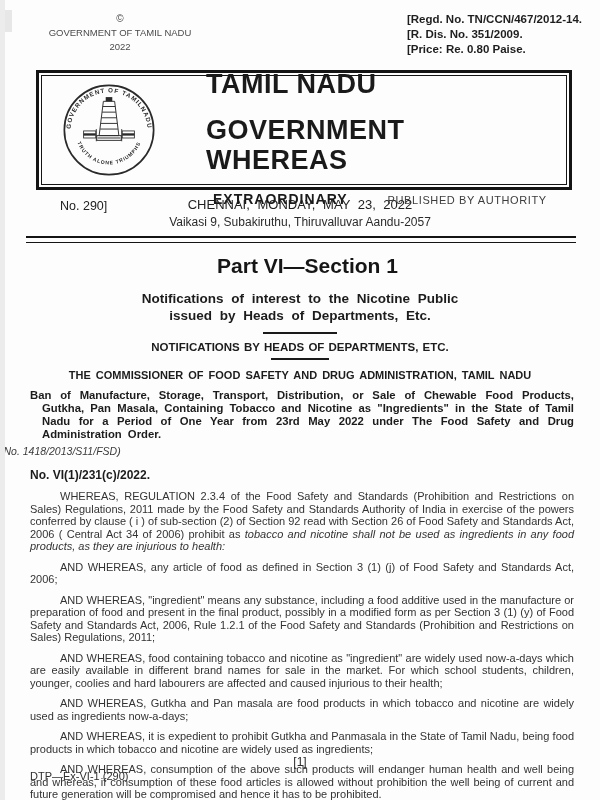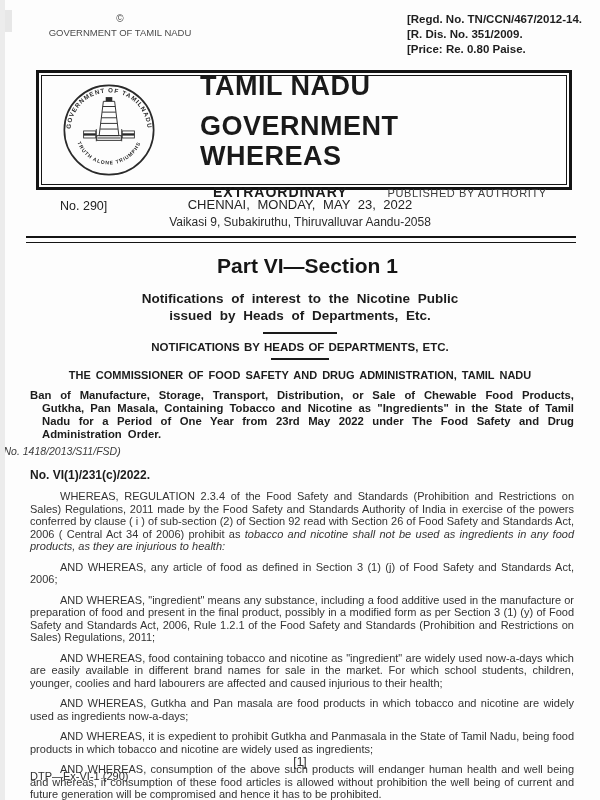"2022" div { html: none -> <div>2022</div> }
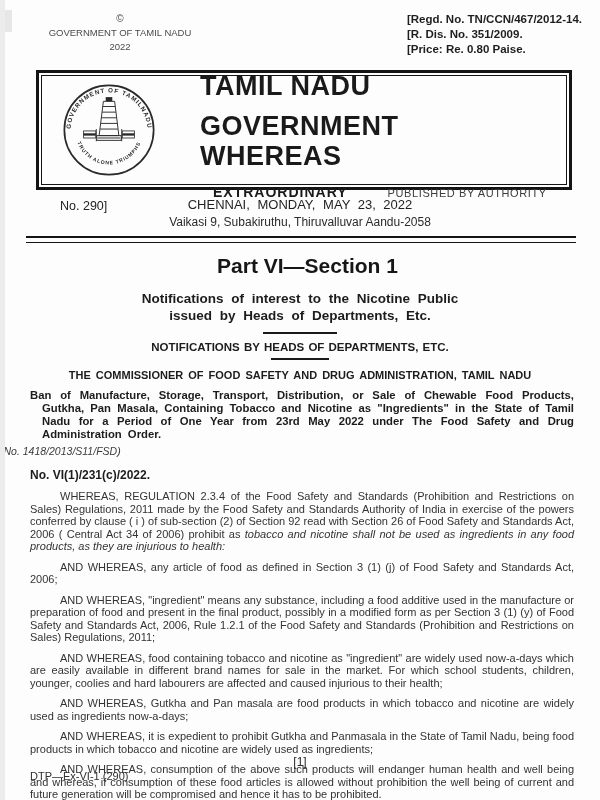"TAMIL NADU" .gazette-title { margin: 10px -> 16px }
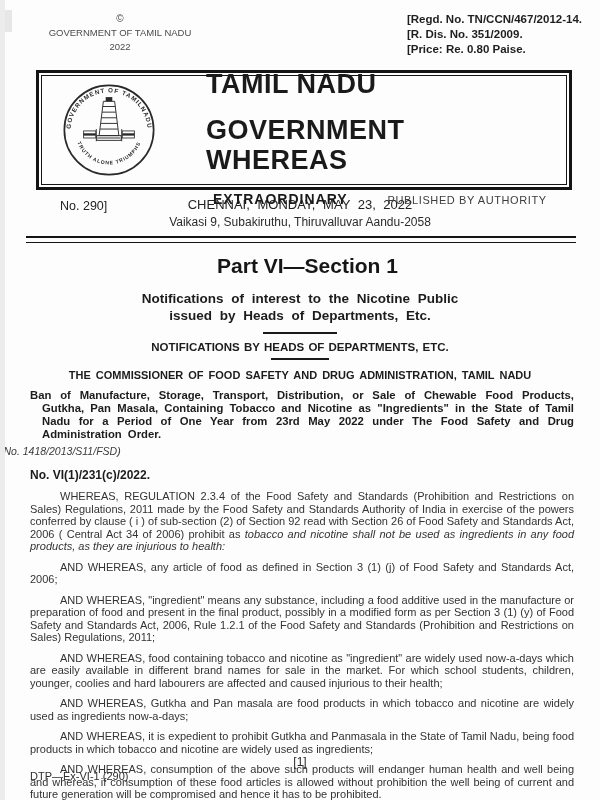"Vaikasi 9, Subakiruthu, Thiruvalluvar" div.tamil-date { text: Aandu-2058 -> Aandu-2057 }
